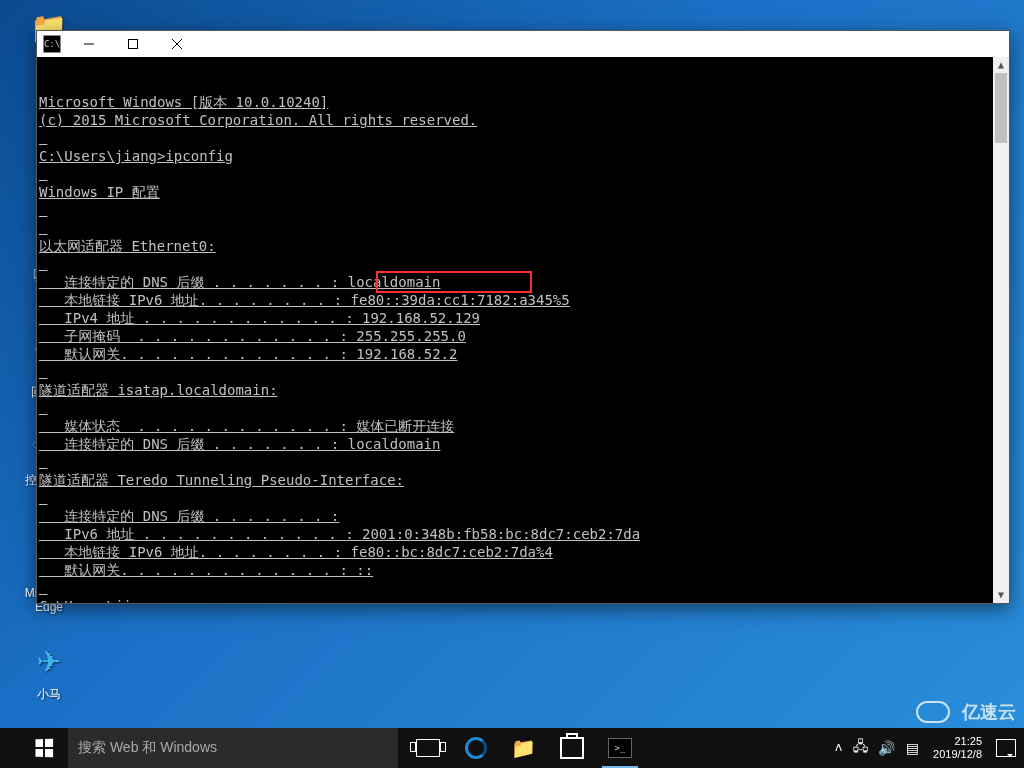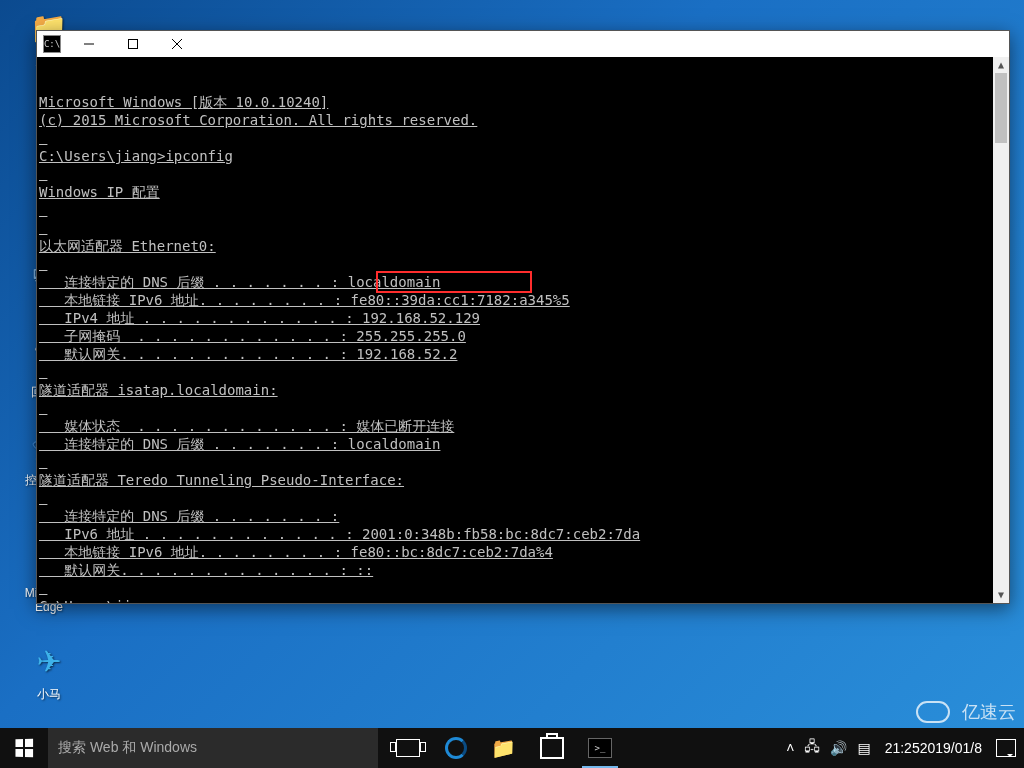"亿速云" .watermark { font-weight: 400 -> 700 }
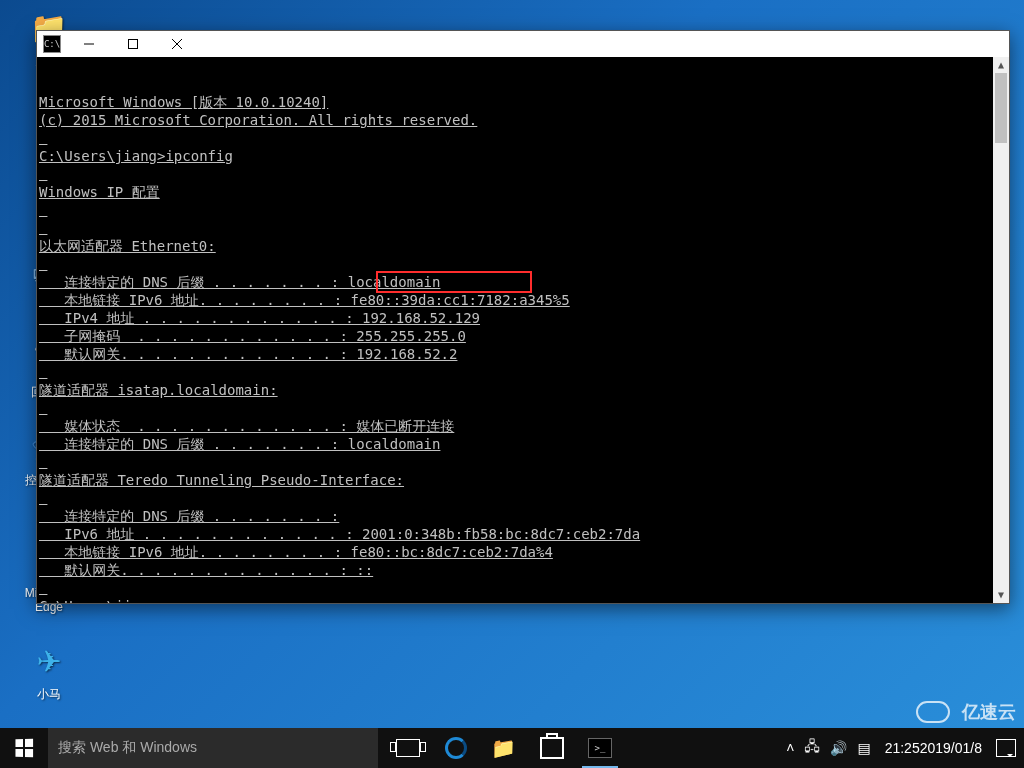"搜索 Web 和 Windows" .taskbar { padding-left: none -> 20px }
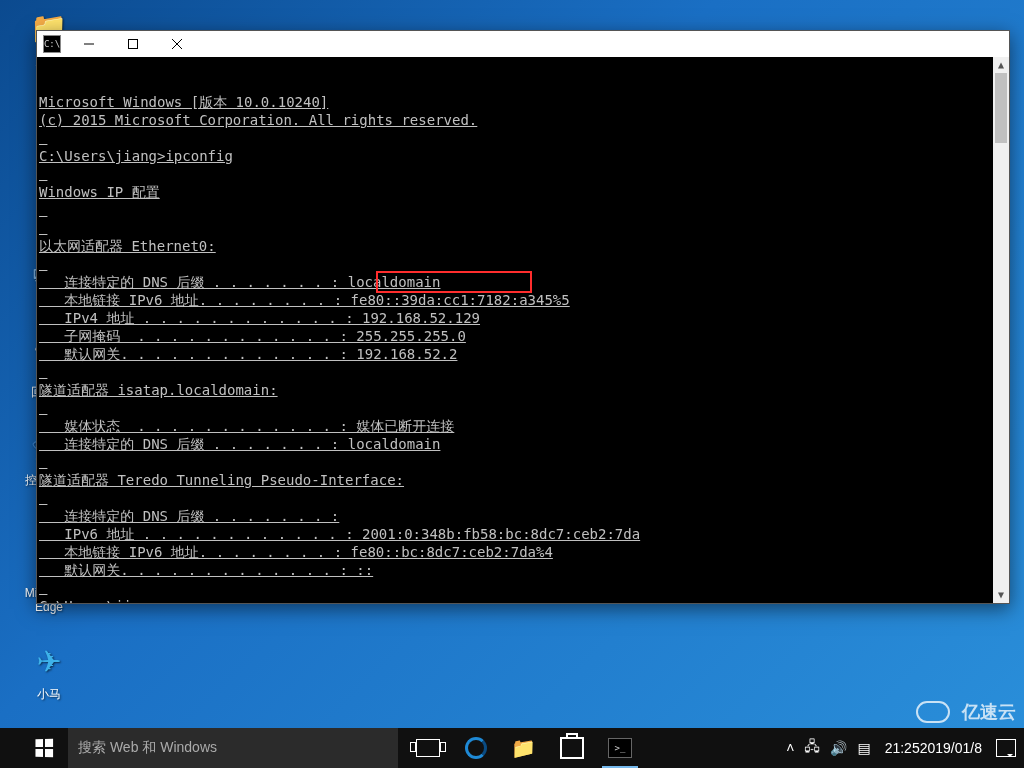"21:25" .tray .clock { flex-direction: row -> column; font-size: 14px -> 11px }
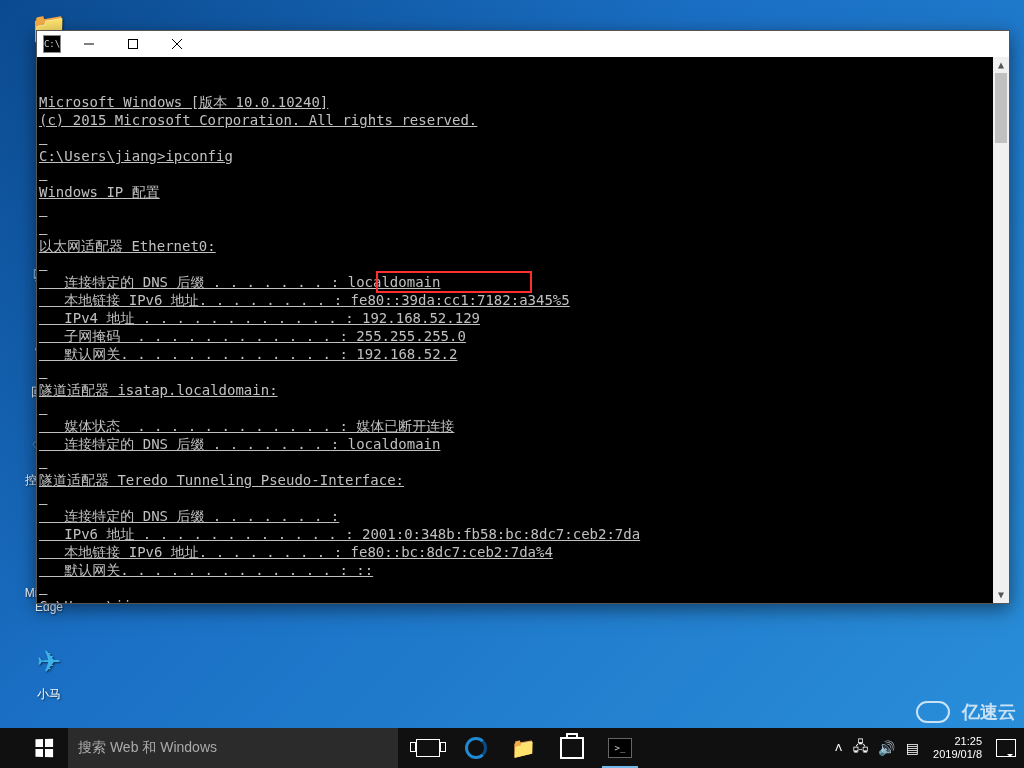"2019/01/8" span { text: 2019/01/8 -> 2019/12/8 }
